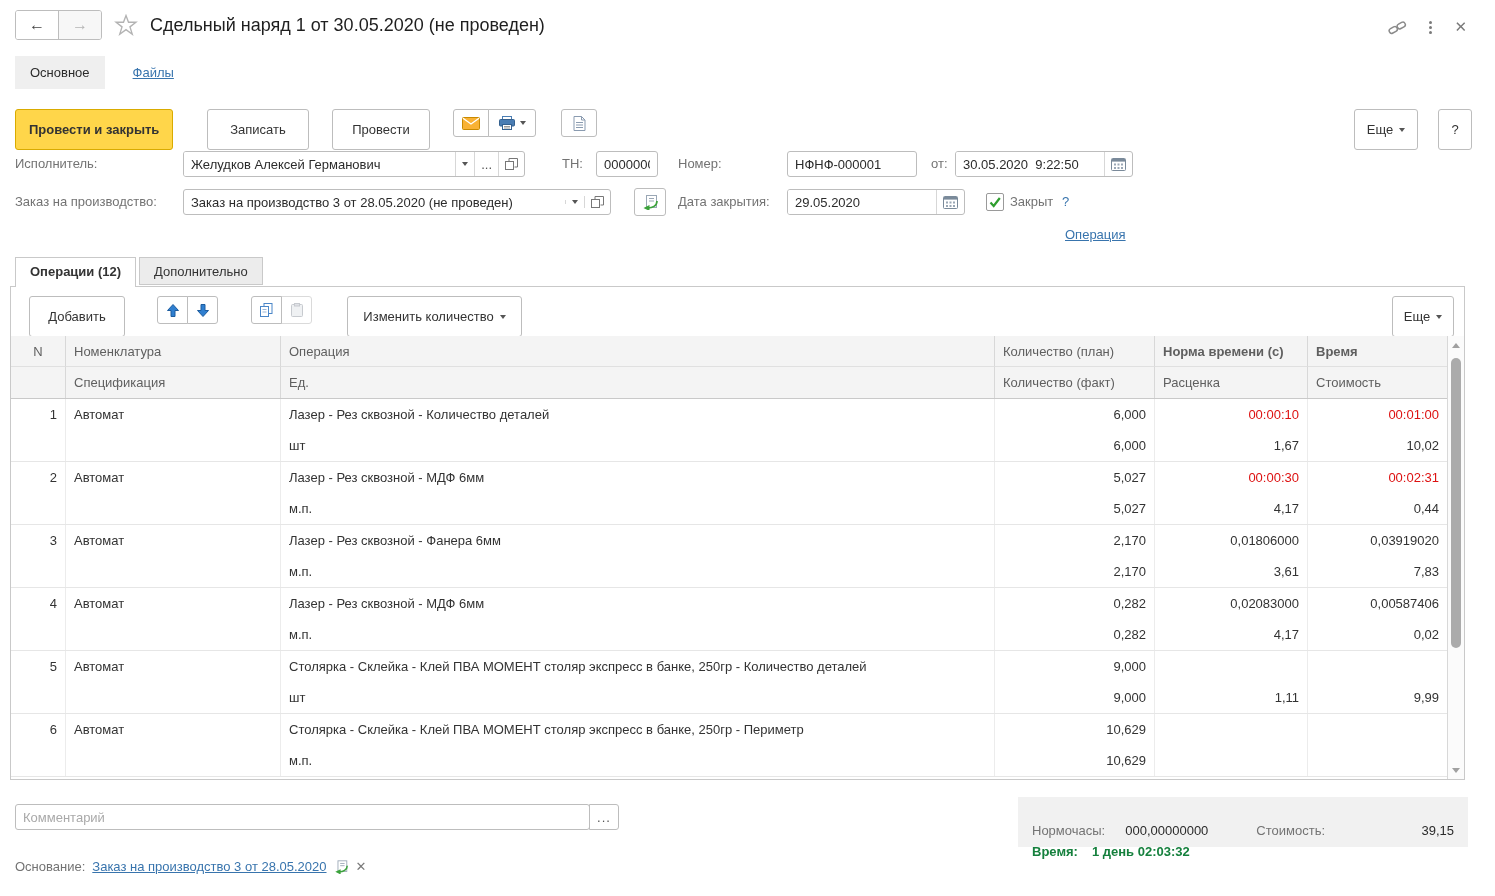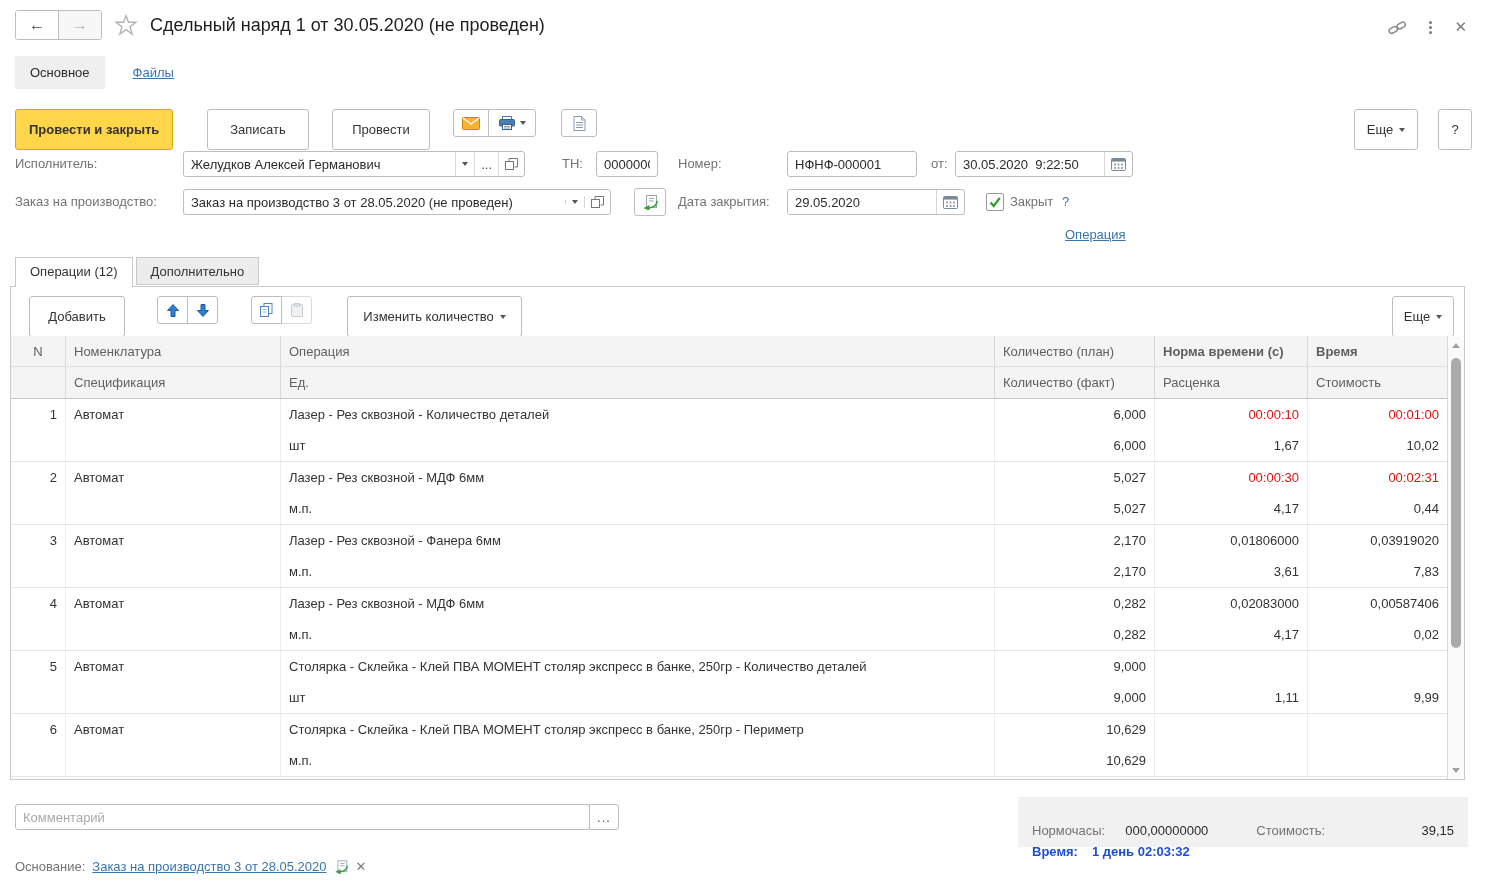"Операции (12)" .tab.active { font-weight: normal -> bold }
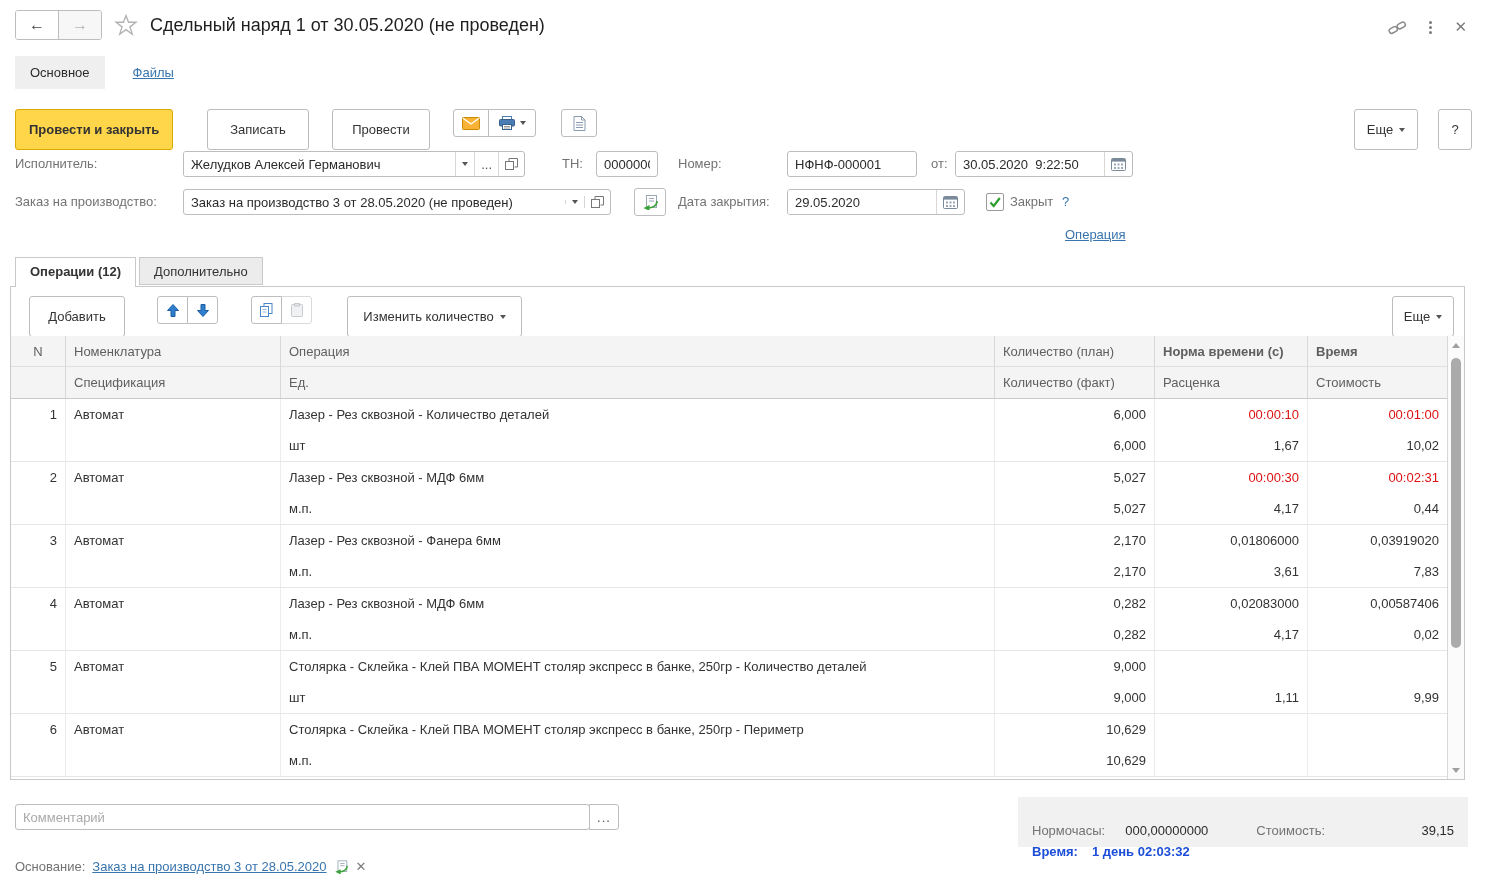"Время:" .redb { color: #1d4ed8 -> #15803d }
